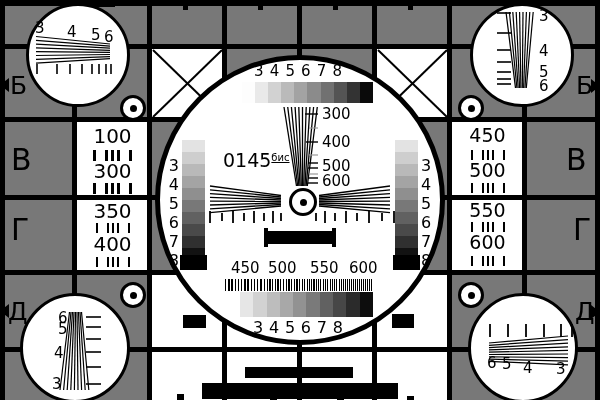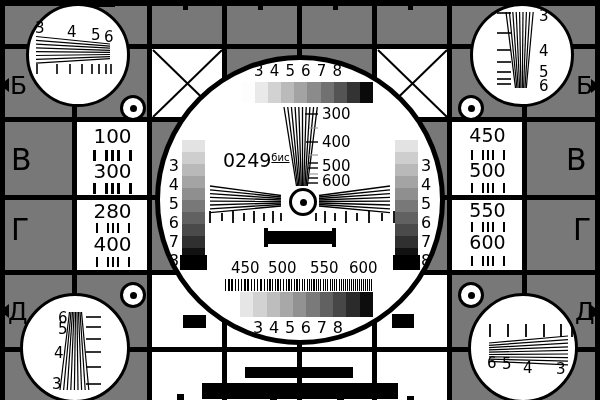"0249" span { text: 0249 -> 0145 }
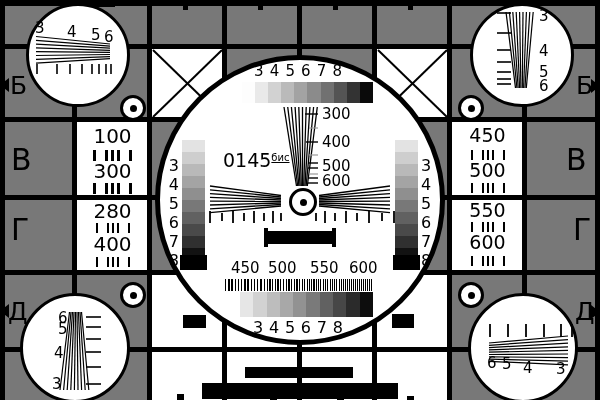"280" div.t { text: 280 -> 350 }
